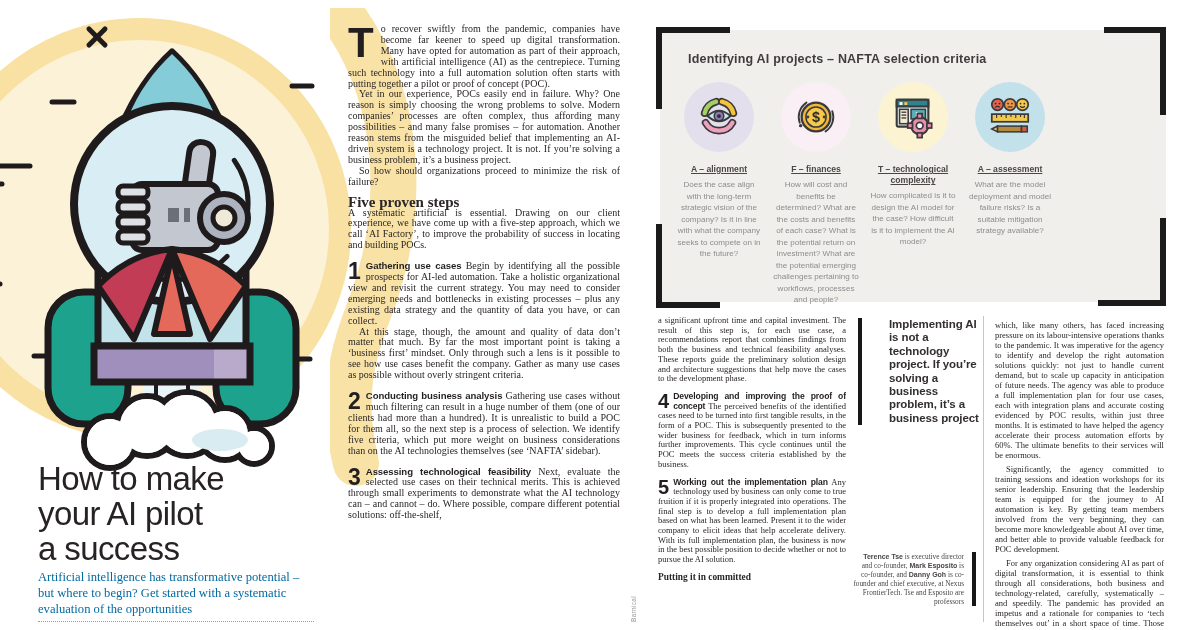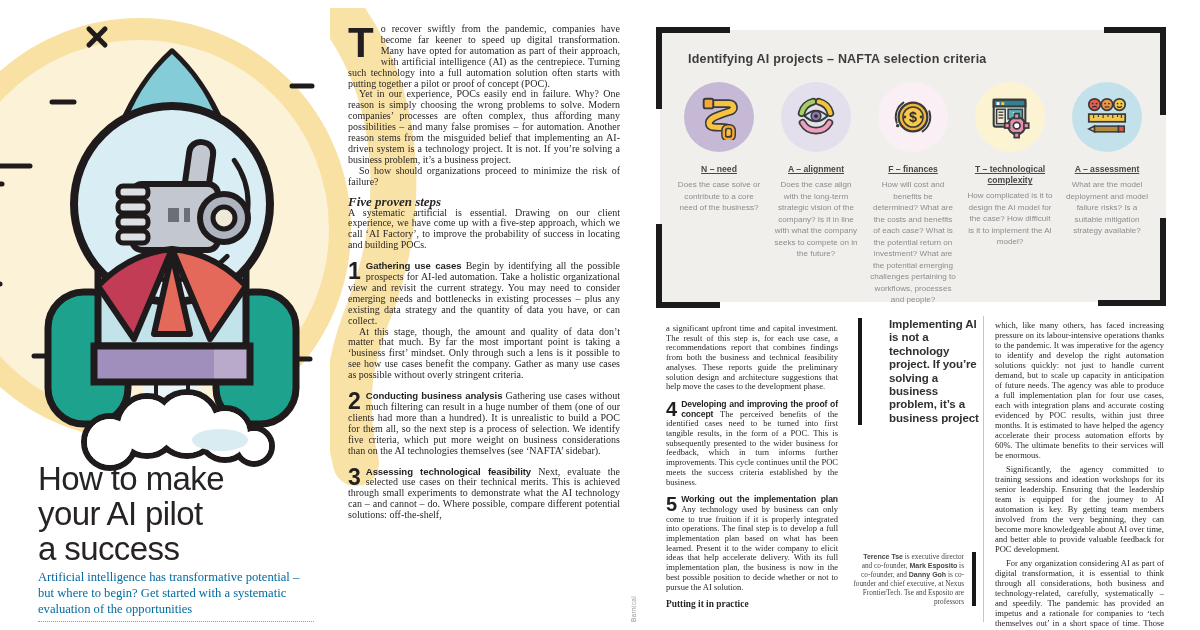"N – need" div.ncol { html: <div> <div> <svg> <path></path> <path></path> <rect></rect> <rect></rect> <rect></rect> </svg> </div> <div>N – need</div> <div>Does the case solve or contribute to a core need of the business?</div> </div> -> none }
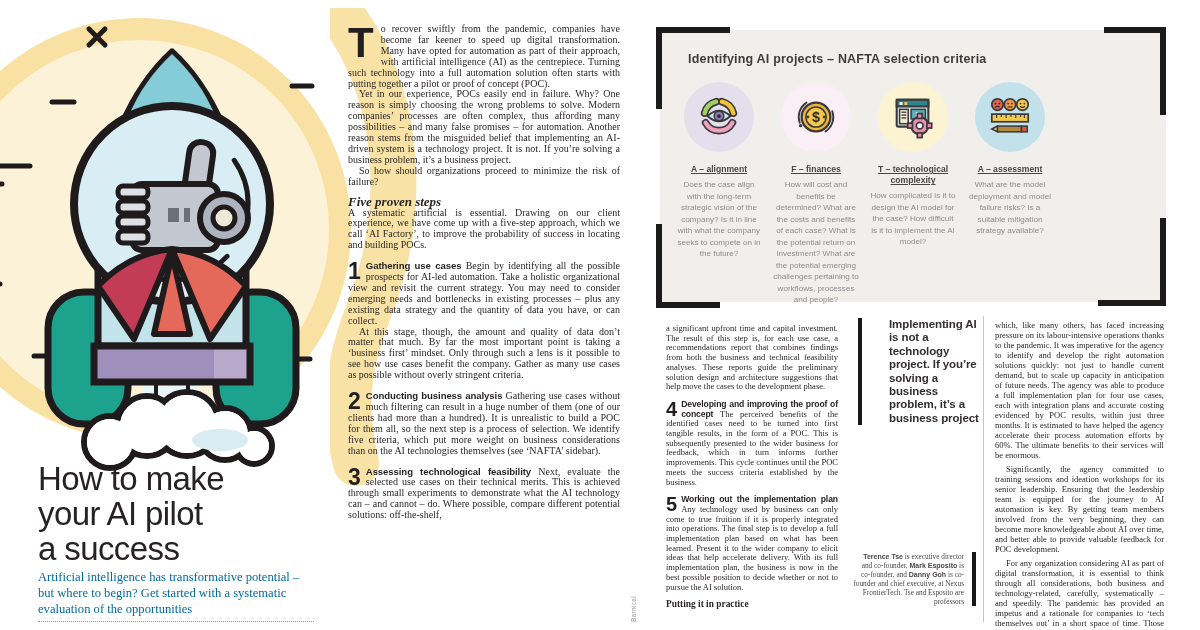"Five proven steps" .sect-head { font-size: 13px -> 15px; font-style: italic -> none }
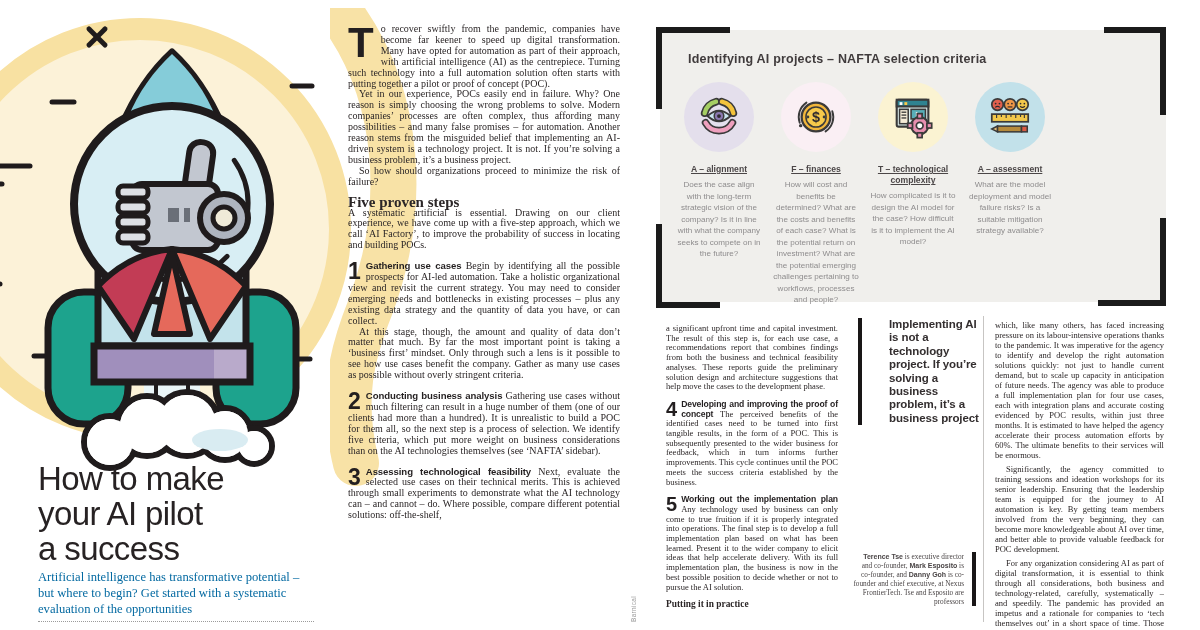"a significant upfront time and" #colB p { margin: 8px -> 0 }
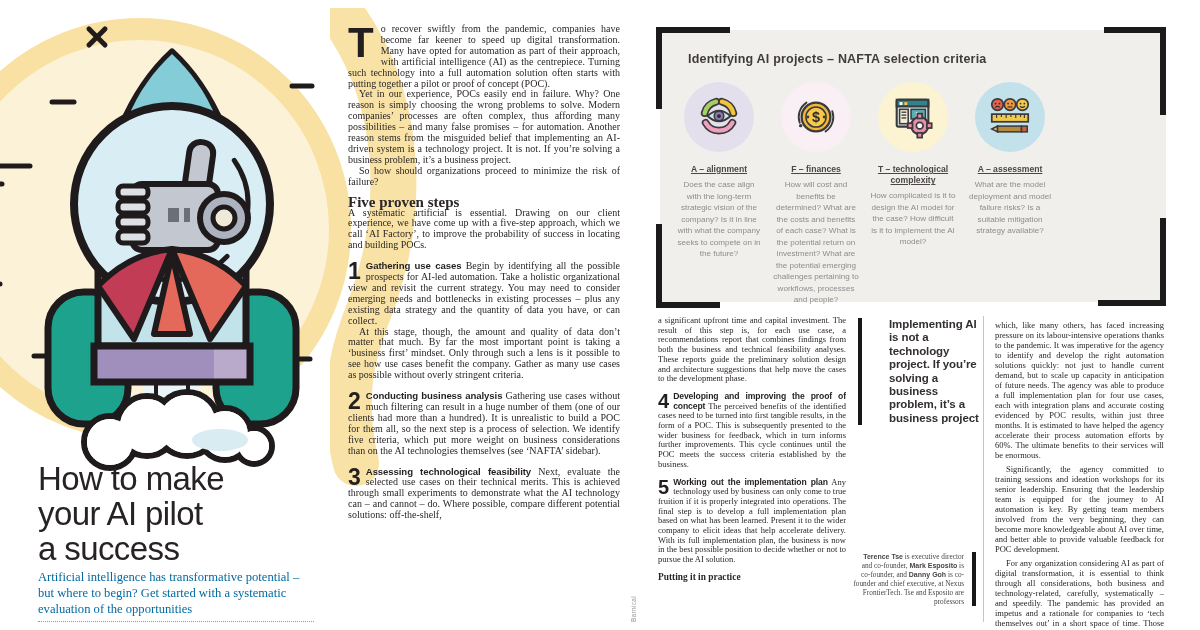"Putting it in practice" p { text: practice -> committed }
